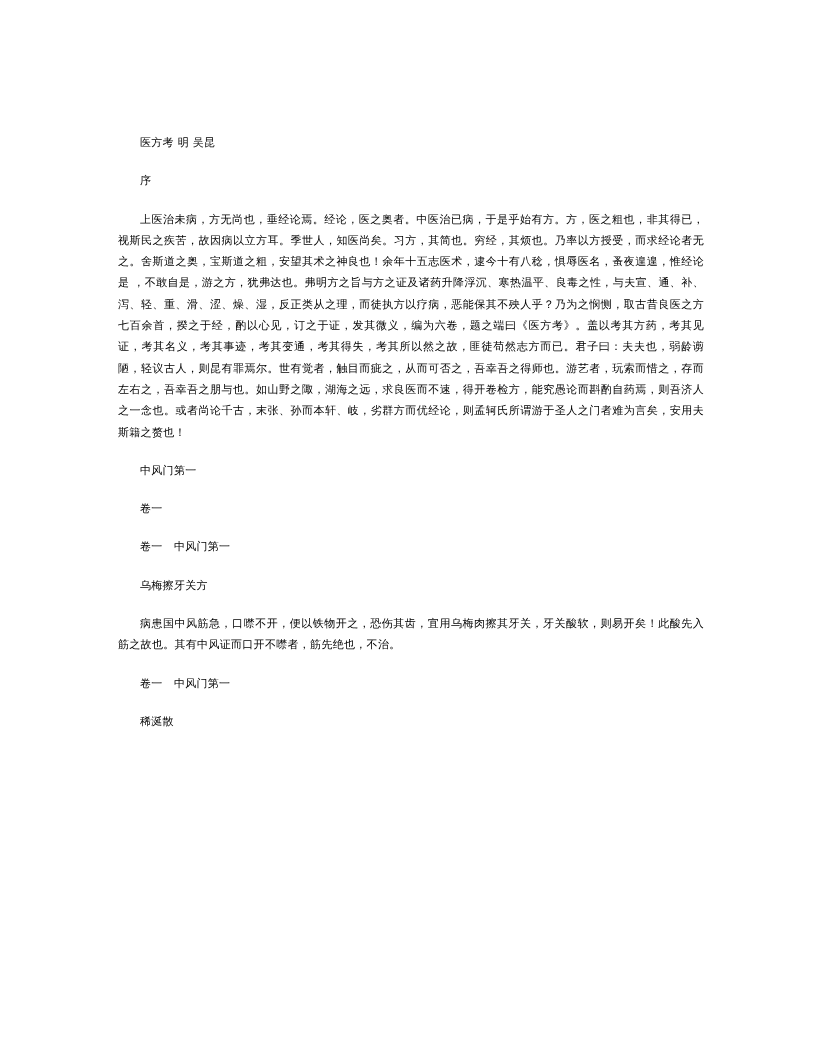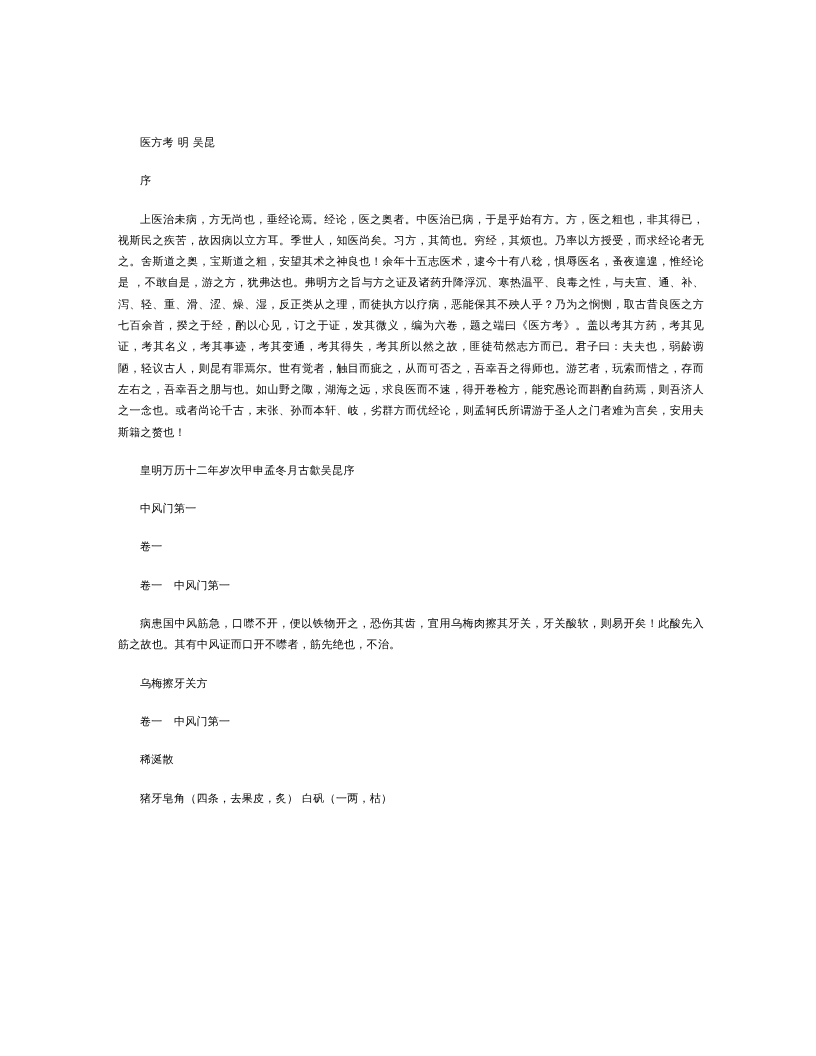"皇明万历十二年岁次甲申孟冬月古歙吴昆序" p.gap { html: <p>皇明万历十二年岁次甲申孟冬月古歙吴昆序</p> -> none }
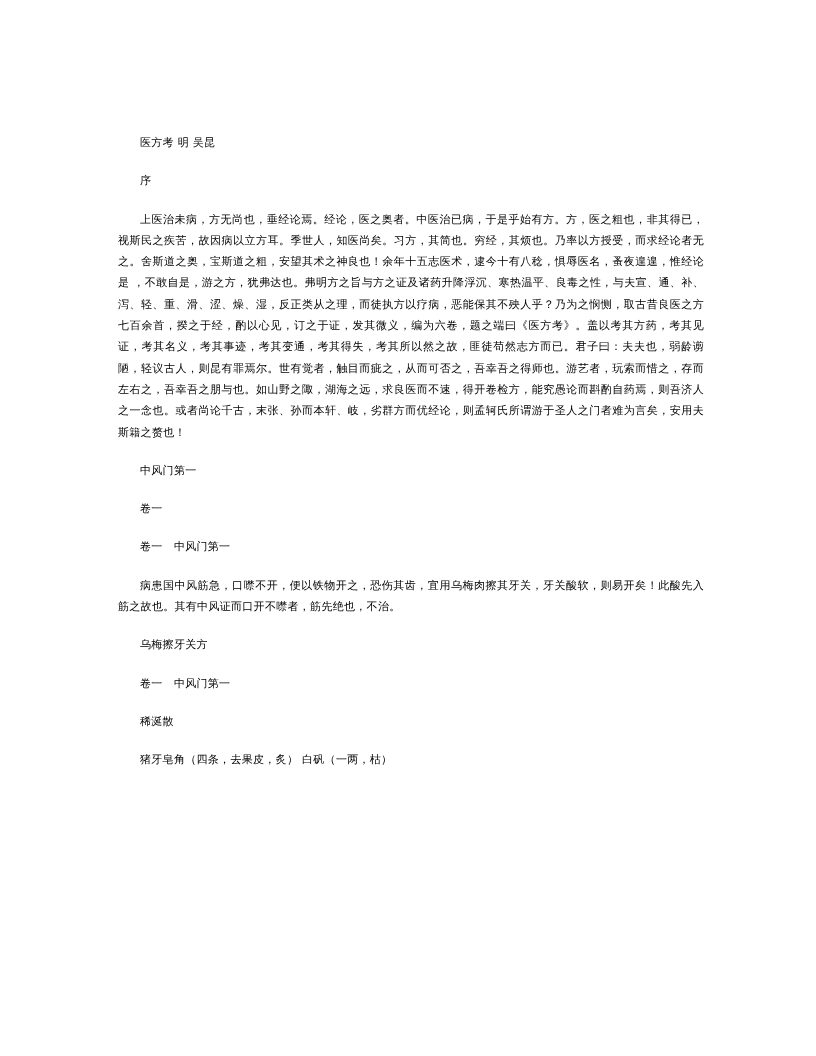"病患国中风筋急，口噤不开，便以铁物开之，恐伤其齿，宜用乌梅肉擦其牙关，牙关酸软，" p.gap { order: before "乌梅擦牙关方" -> after "乌梅擦牙关方" }
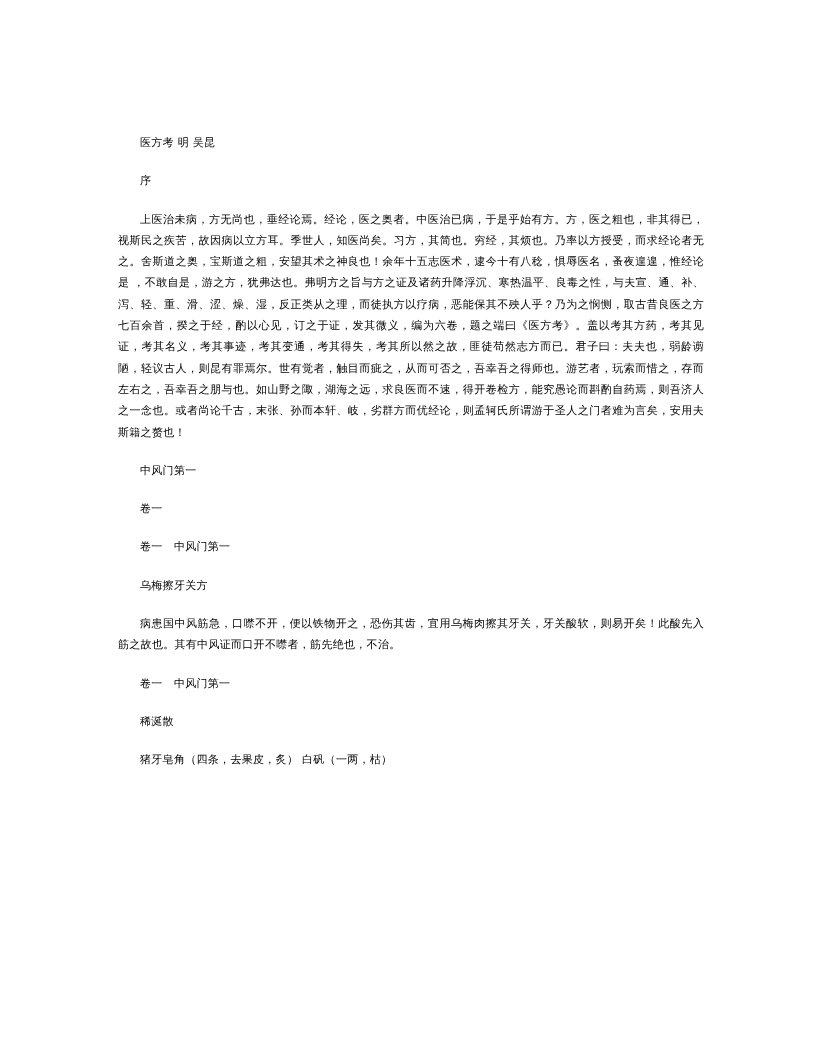"猪牙皂角（四条，去果皮，炙） 白矾（一两，枯）" p.gap { html: <p>猪牙皂角（四条，去果皮，炙） 白矾（一两，枯）</p> -> none }
